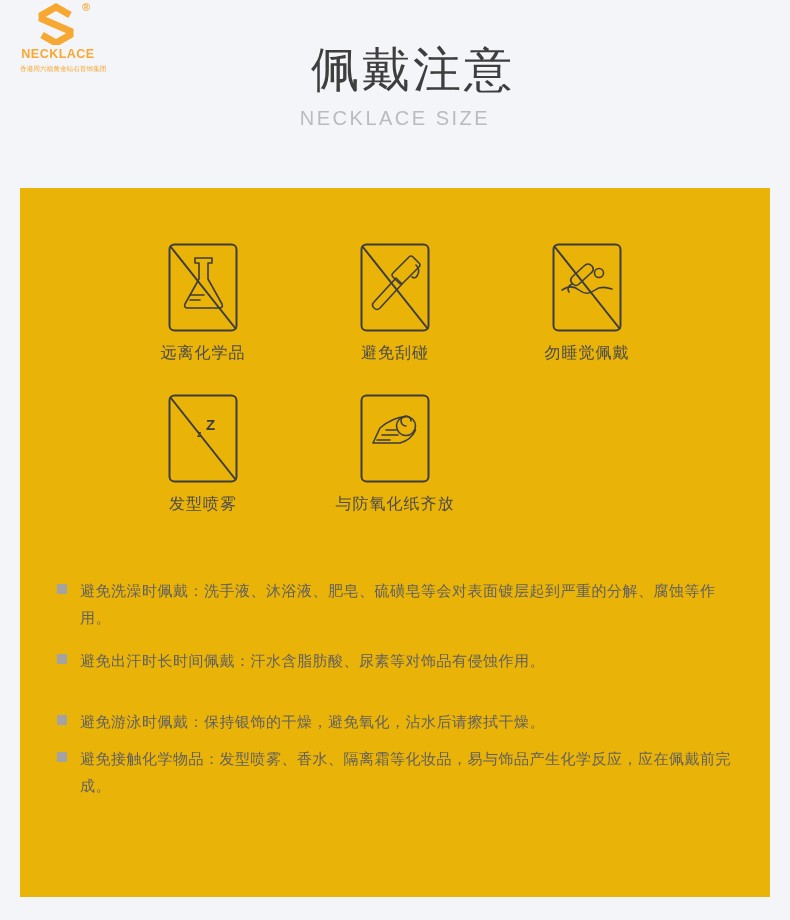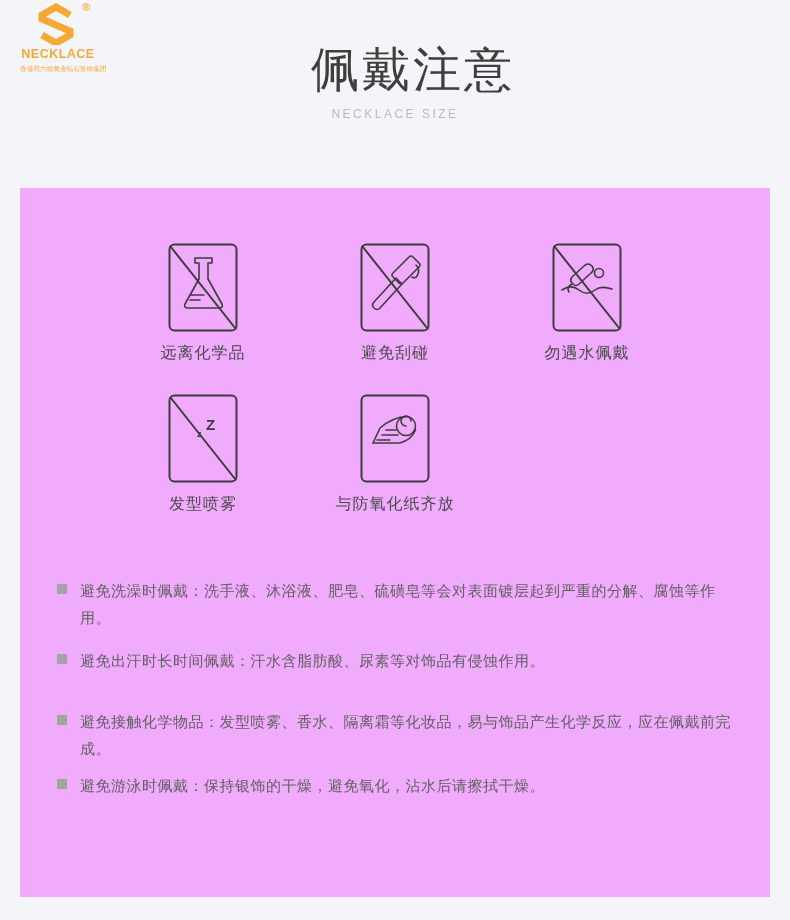"NECKLACE SIZE" .page-subtitle { font-size: 12px -> 20px }
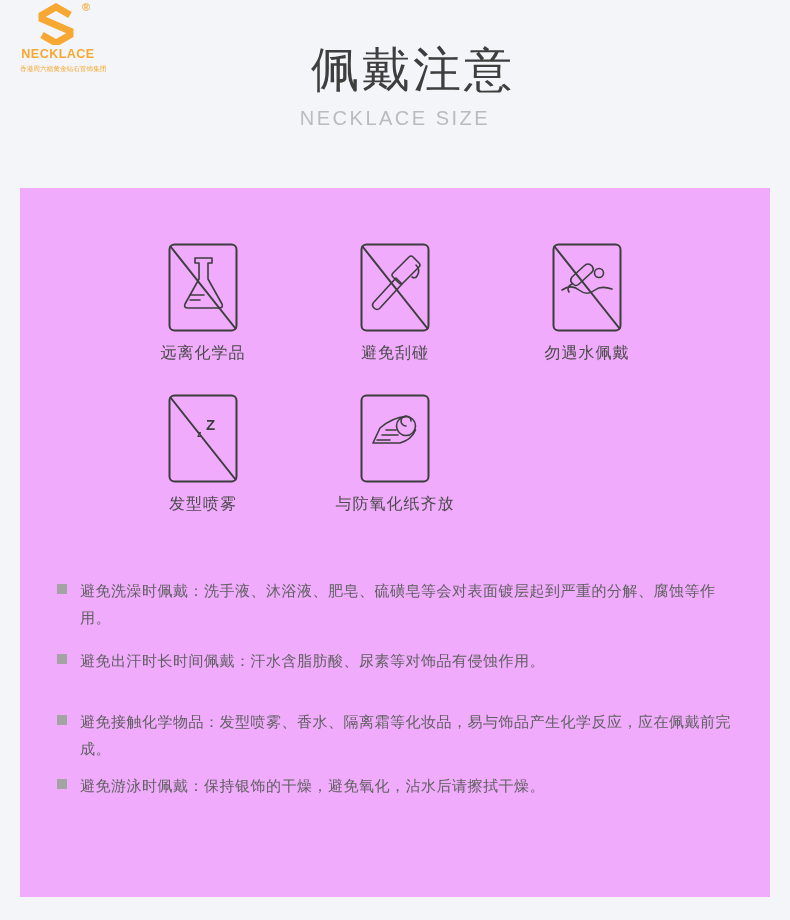"远离化学品" .card { background: #f0abfc -> #eab308 }
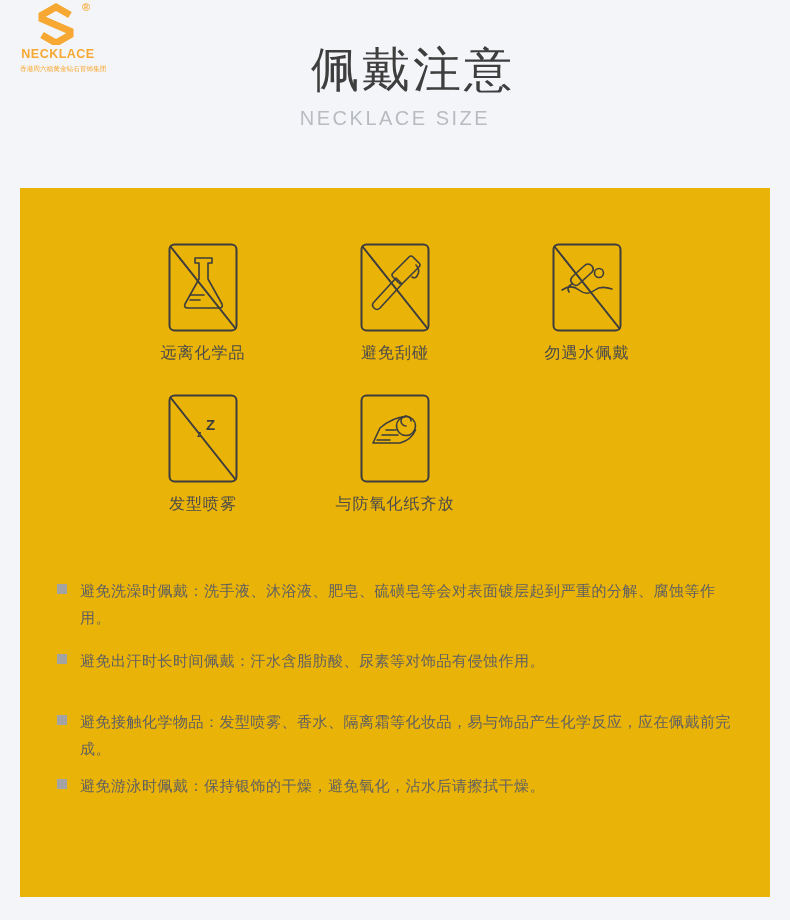"勿遇水佩戴" div.icon-label { text: 遇水 -> 睡觉 }
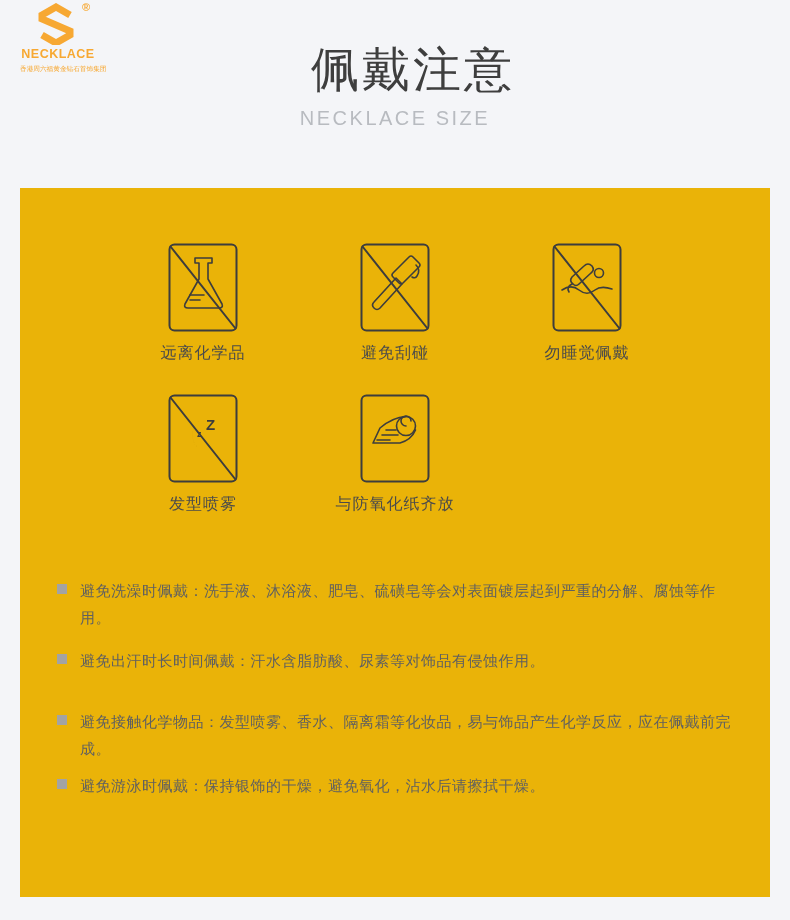"避免接触化学物品：发型喷雾、香水、隔离霜等化妆品，易与饰品产生化学反应，应在佩戴" div.note { order: before "避免游泳时佩戴：保持银饰的干燥，避免氧化，沾水后请擦拭干燥。" -> after "避免游泳时佩戴：保持银饰的干燥，避免氧化，沾水后请擦拭干燥。" }
